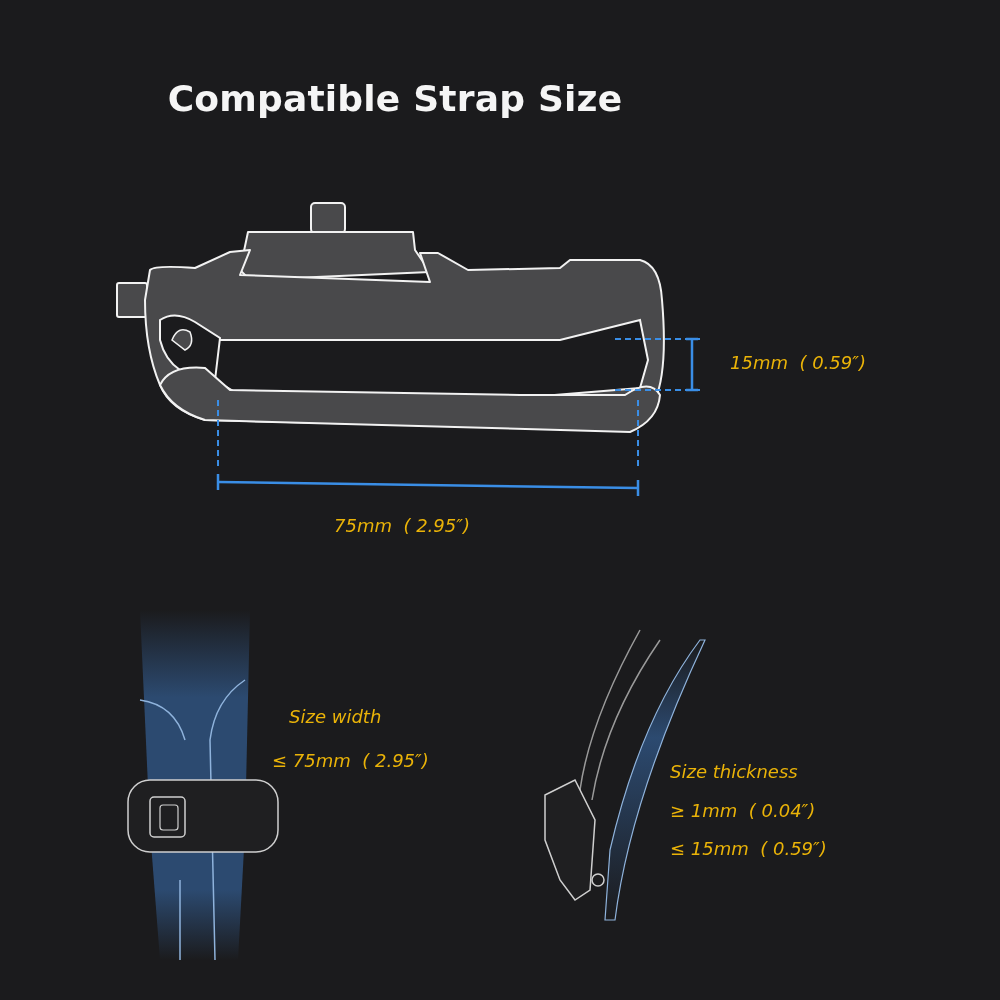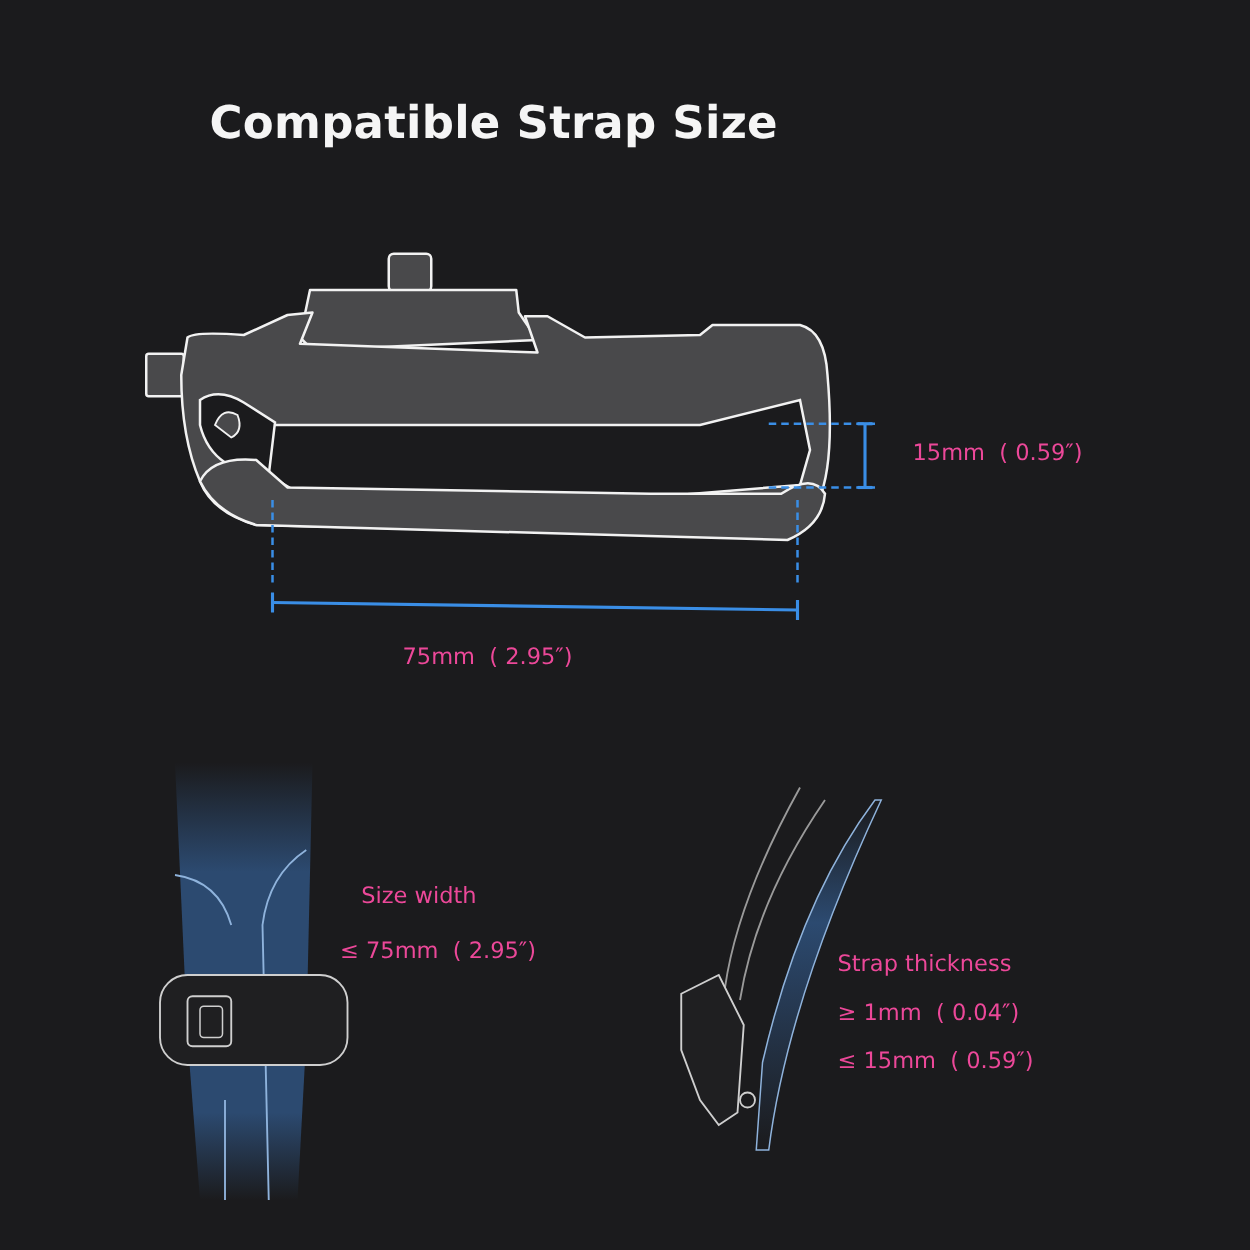"15mm ( 0.59″)" .lbl { color: #ec4899 -> #eab308; font-style: none -> italic }
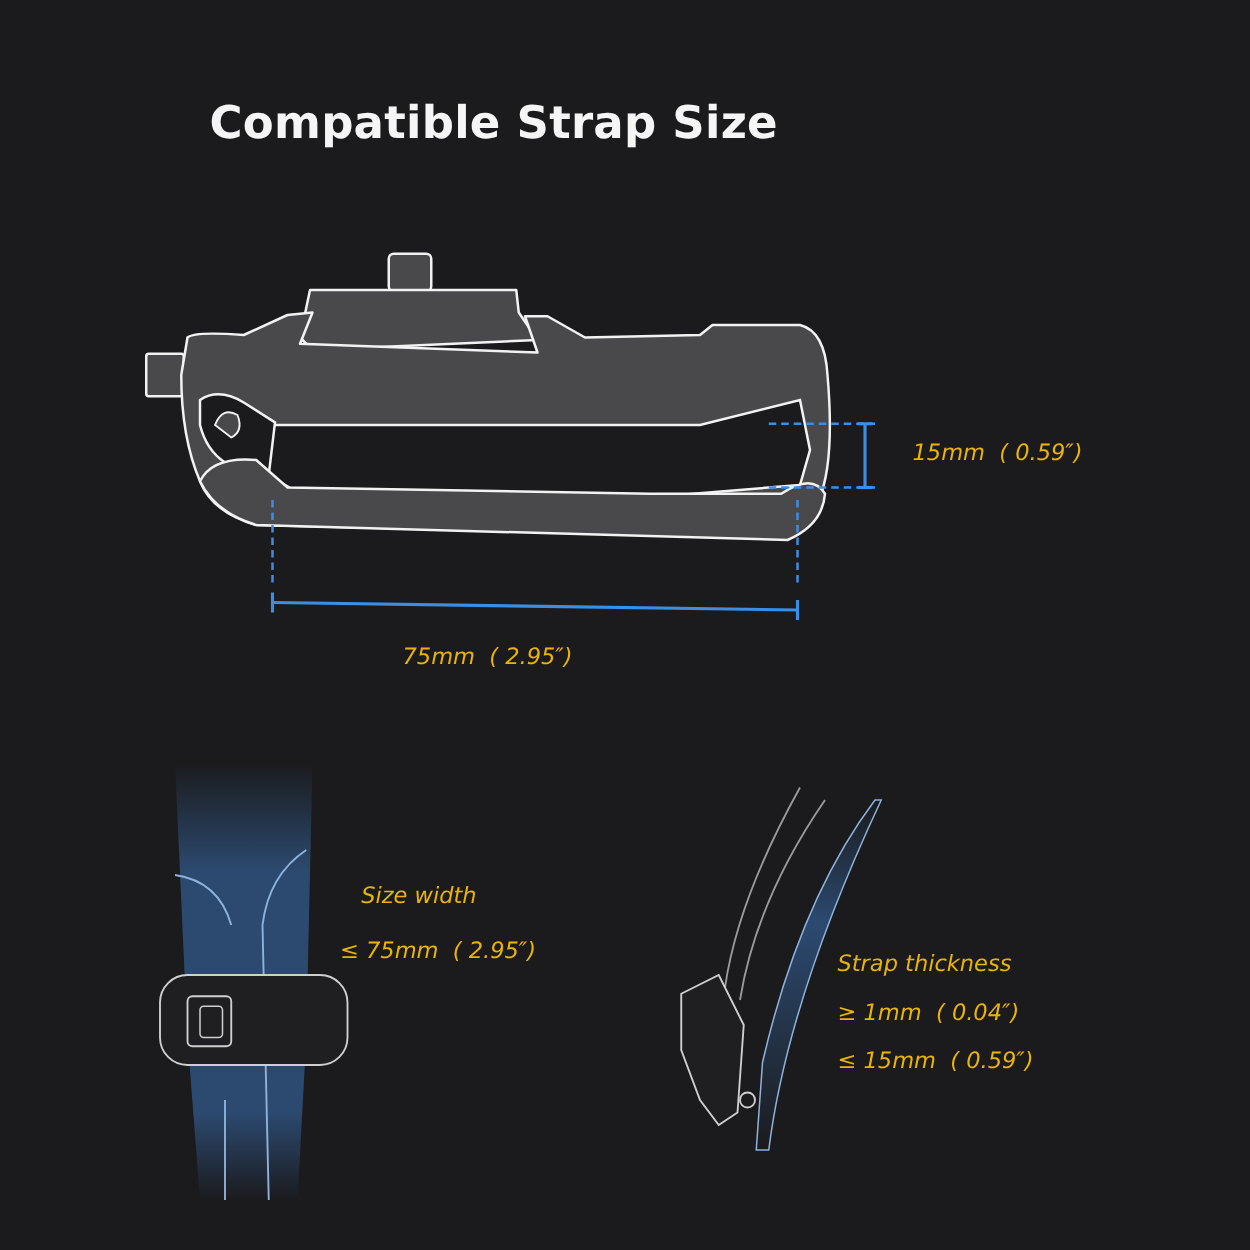"75mm ( 2.95″)" div.lbl { left: 322px -> 334px }
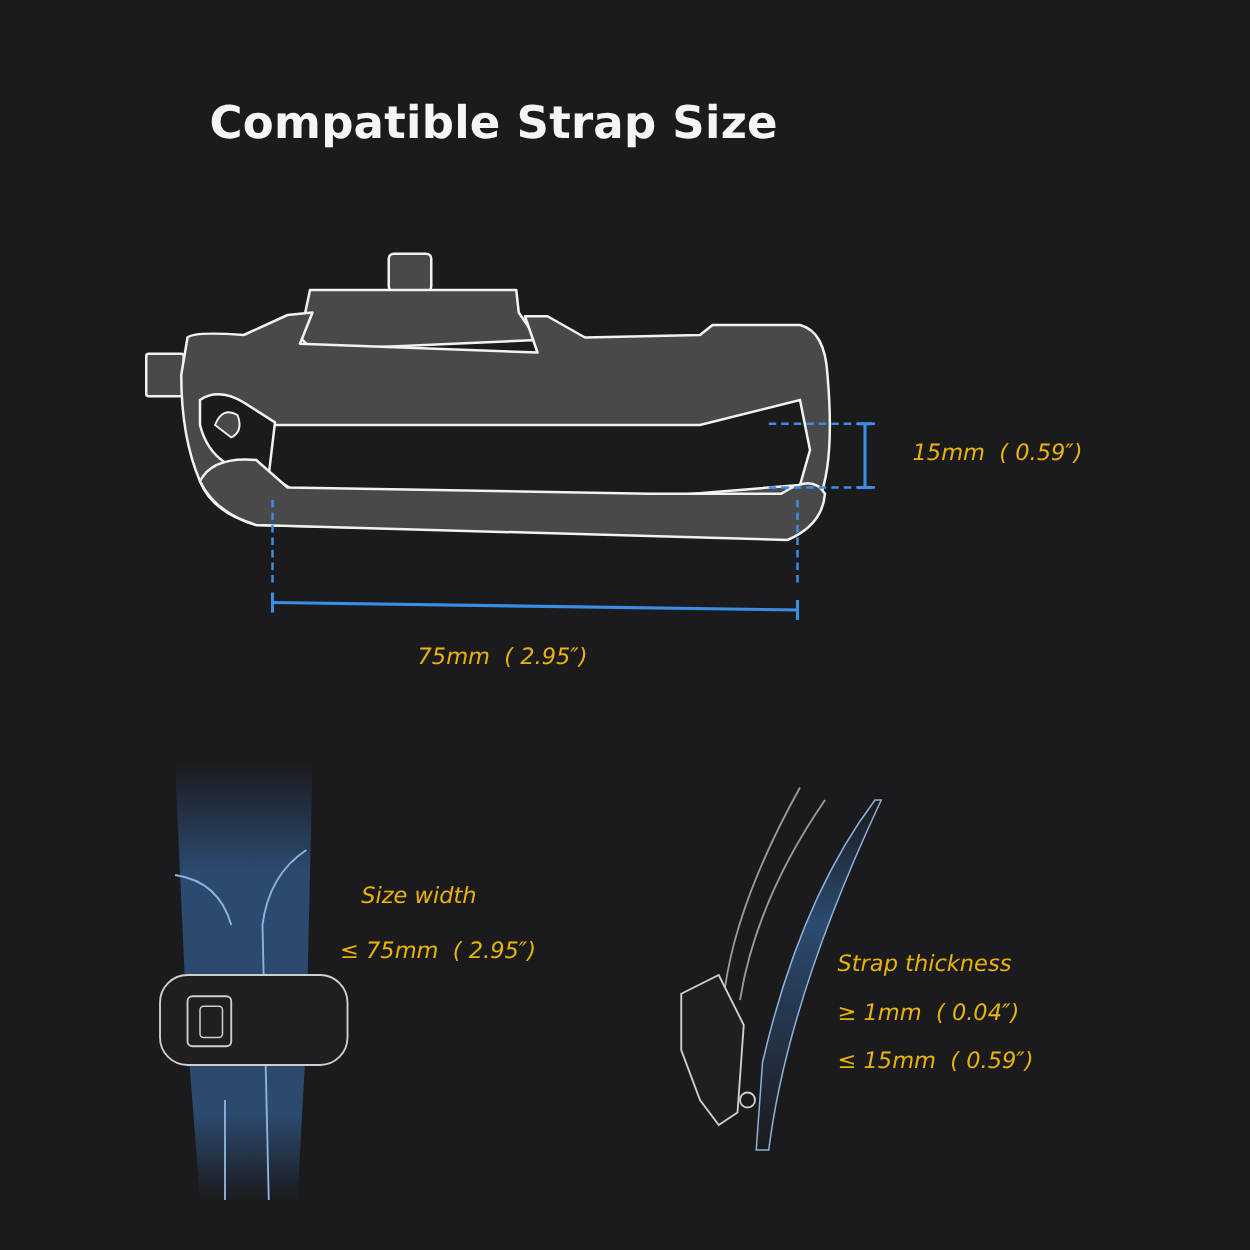"Strap thickness" div.lbl { text: Strap -> Size }
